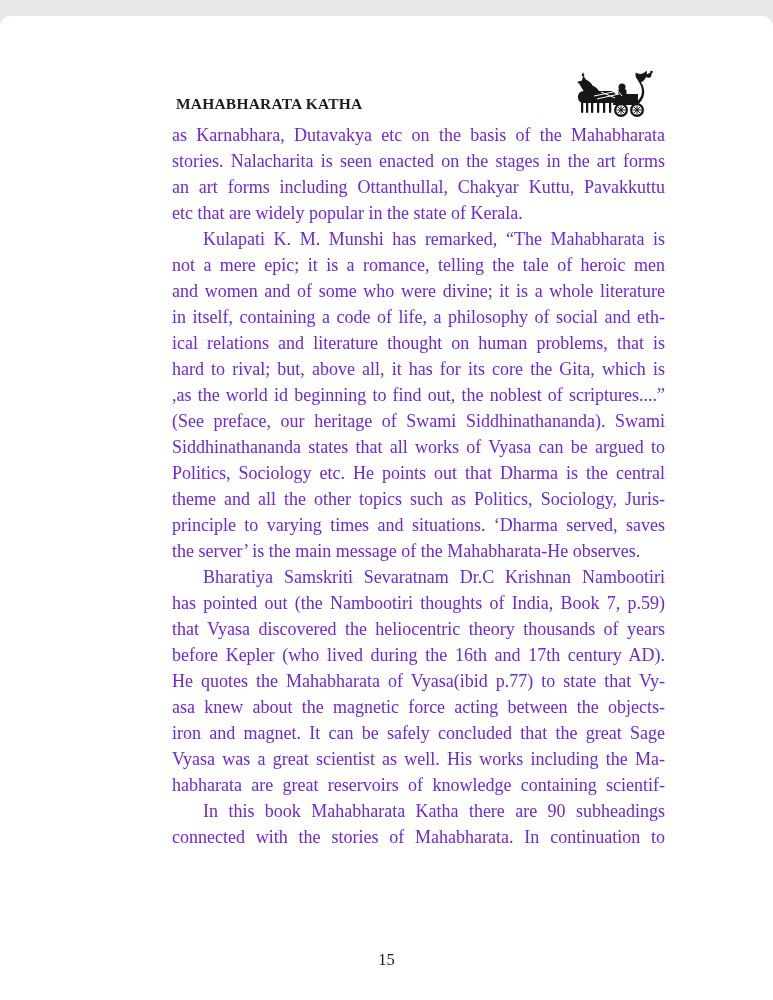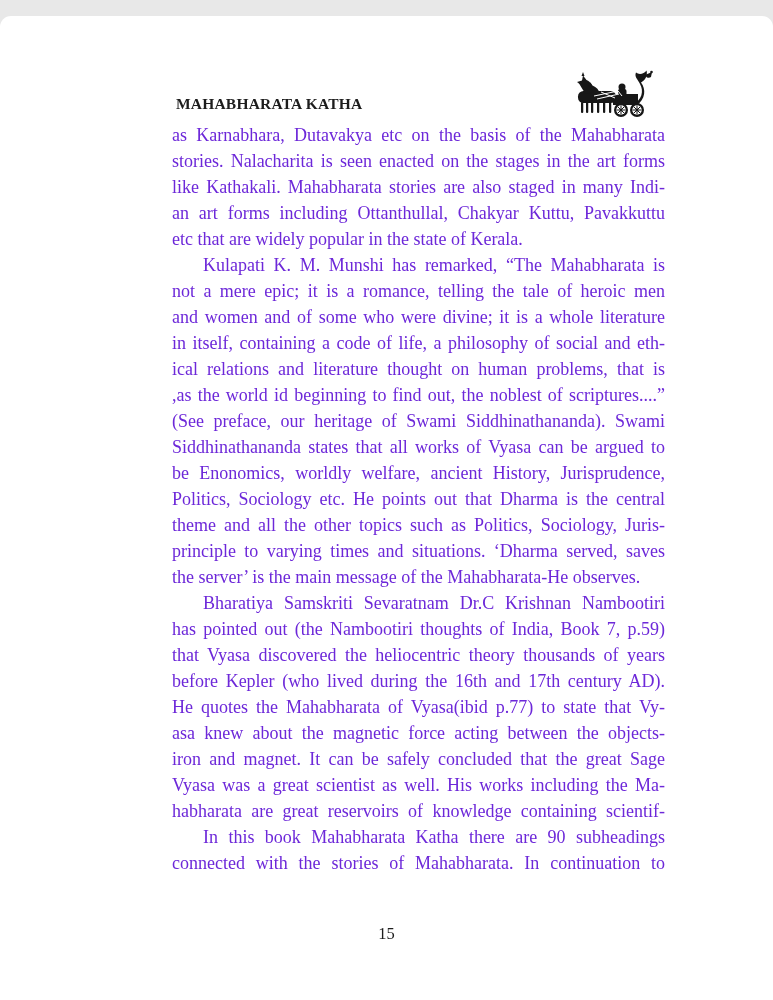"like Kathakali. Mahabharata stories are" div.line { html: <div>like Kathakali. Mahabharata stories are also staged in many Indi-</div> -> none }
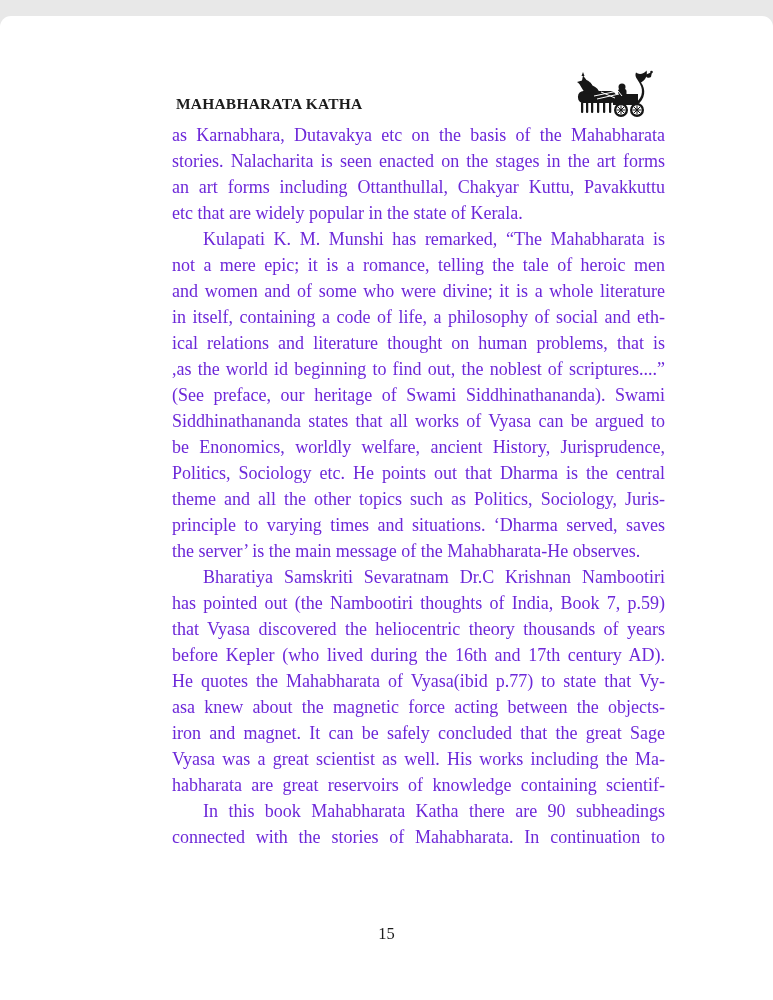"hard to rival; but, above" div.line { html: none -> <div>hard to rival; but, above all, it has for its core the Gita, which is</div> }
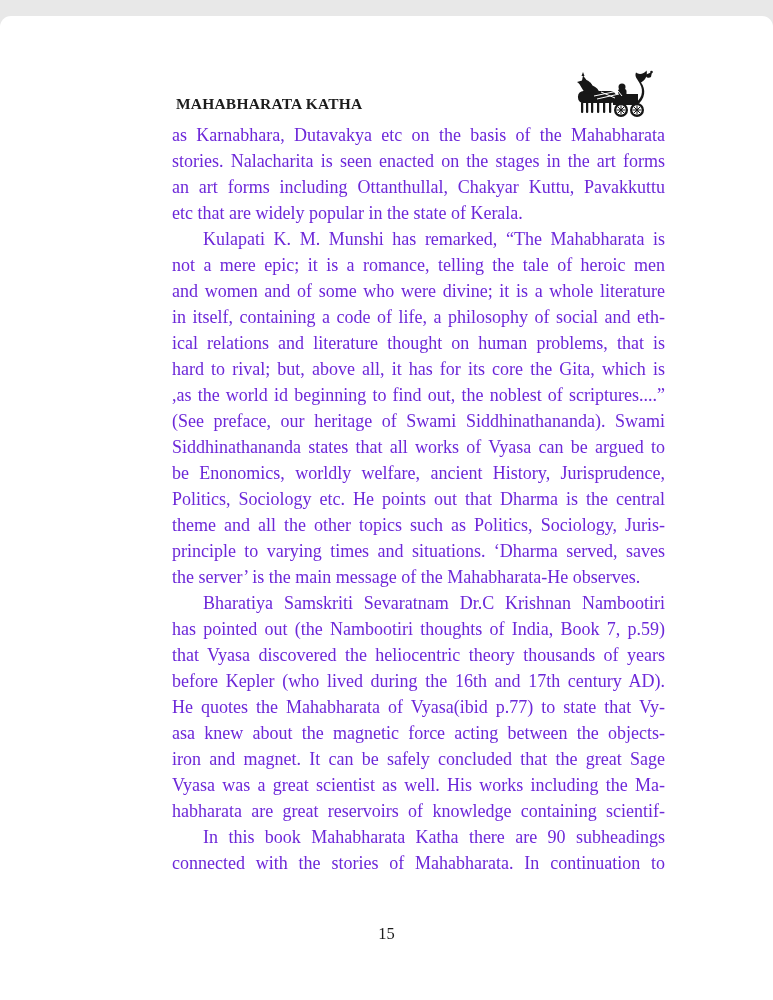"be Enonomics, worldly welfare, ancient" div.line { html: <div>be Enonomics, worldly welfare, ancient History, Jurisprudence,</div> -> none }
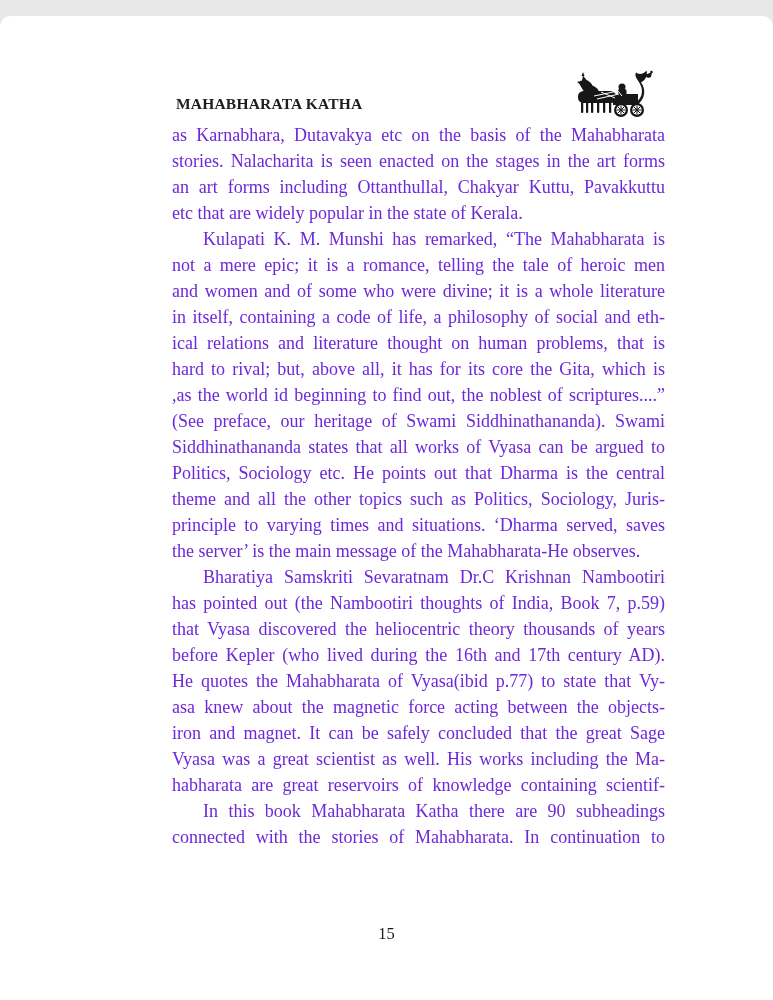"15" .footer { top: 908px -> 934px }
